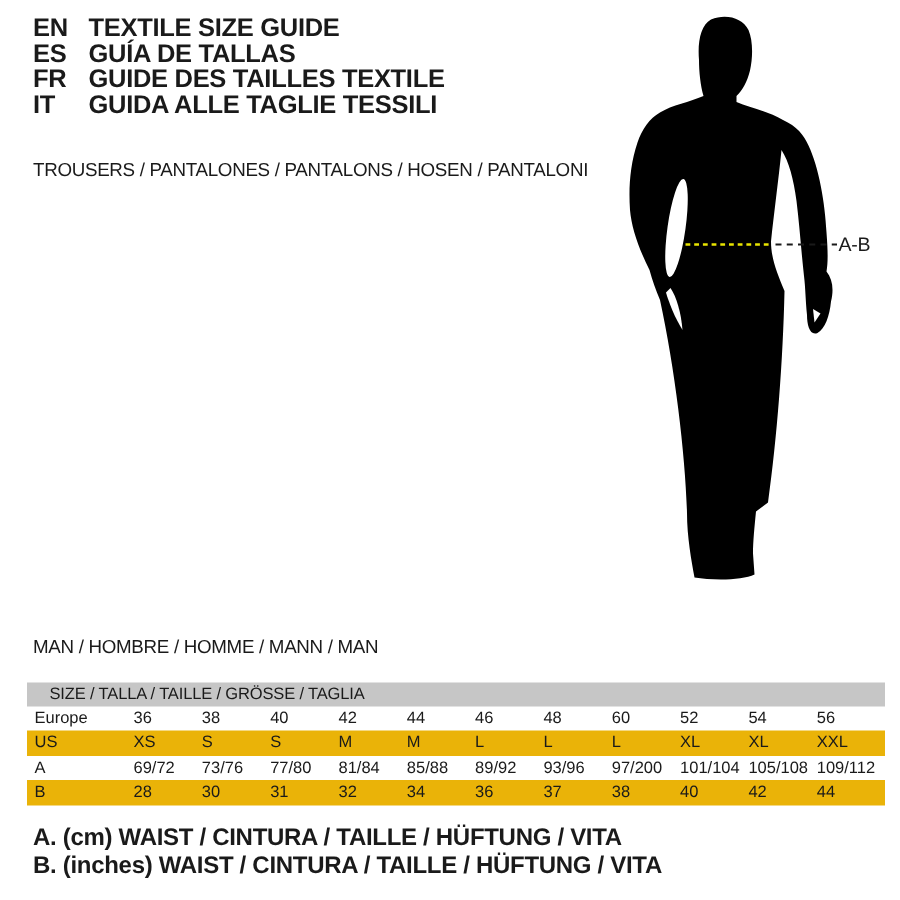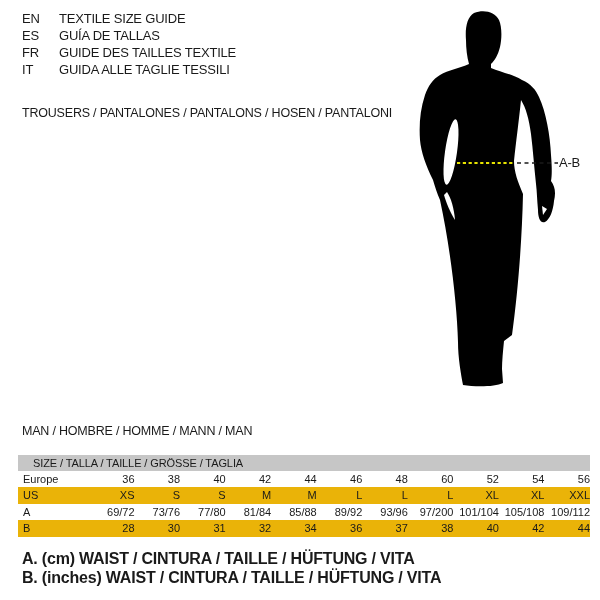"EN" .lang-row { font-size: 13px -> 17px; font-weight: normal -> bold }
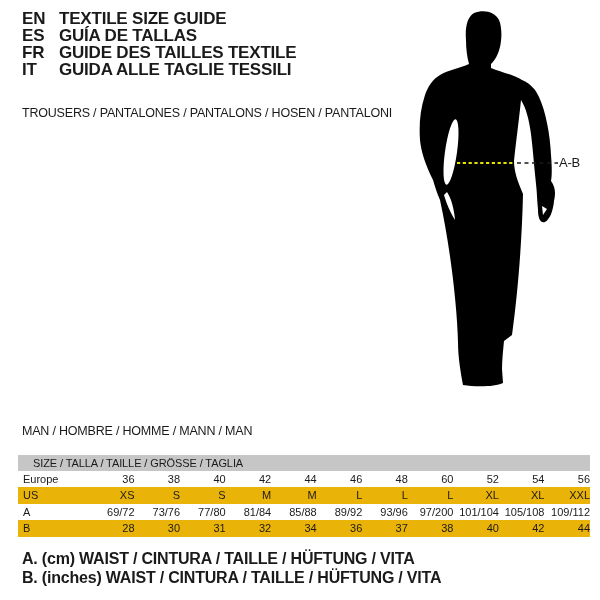"36" .cell { text-align: right -> left }
